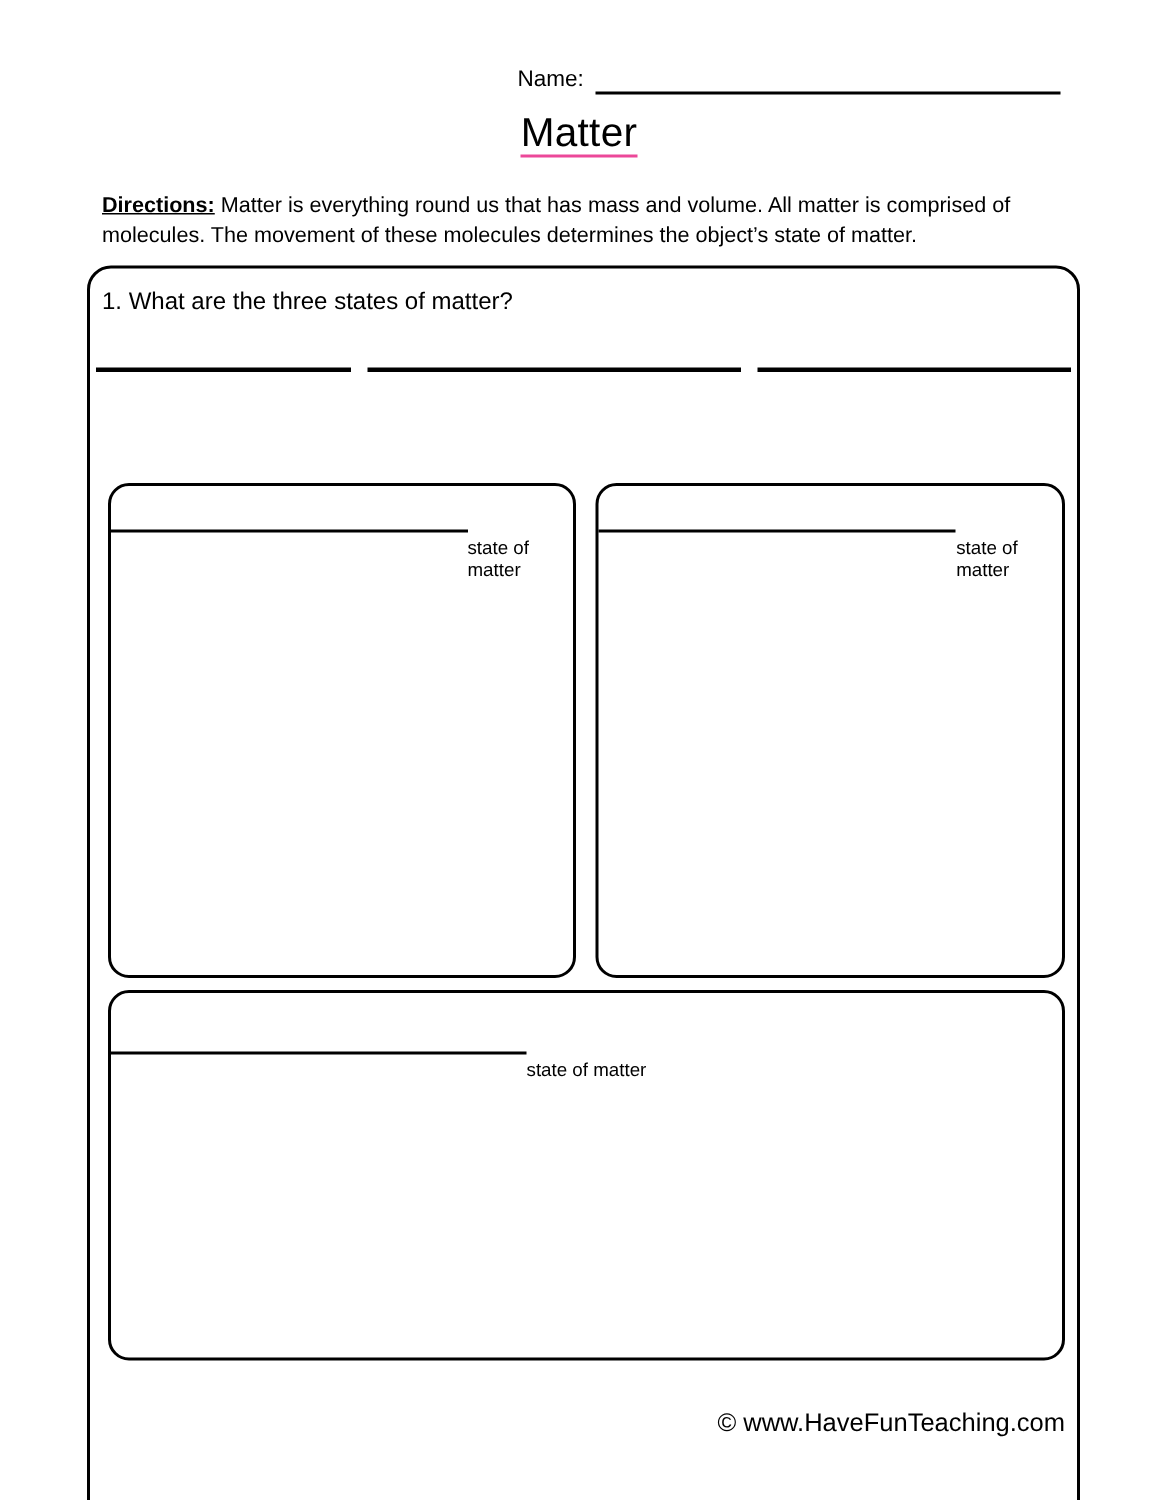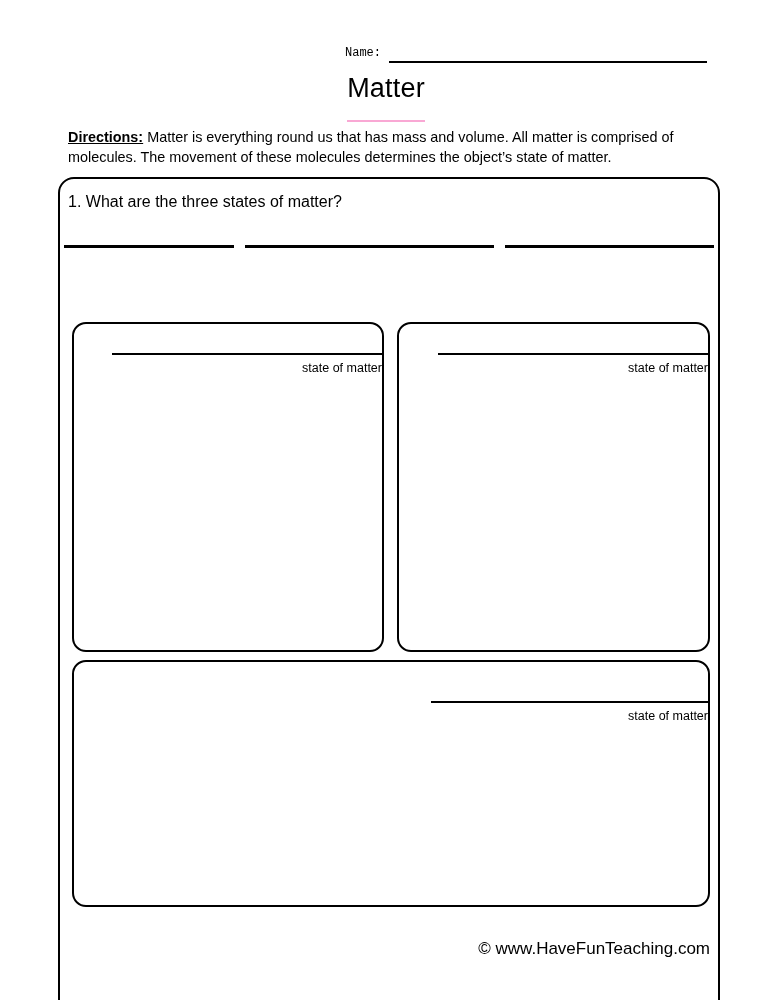"Name:" .name-label { font-family: Liberation Mono, monospace -> none; font-size: 12px -> 15px }
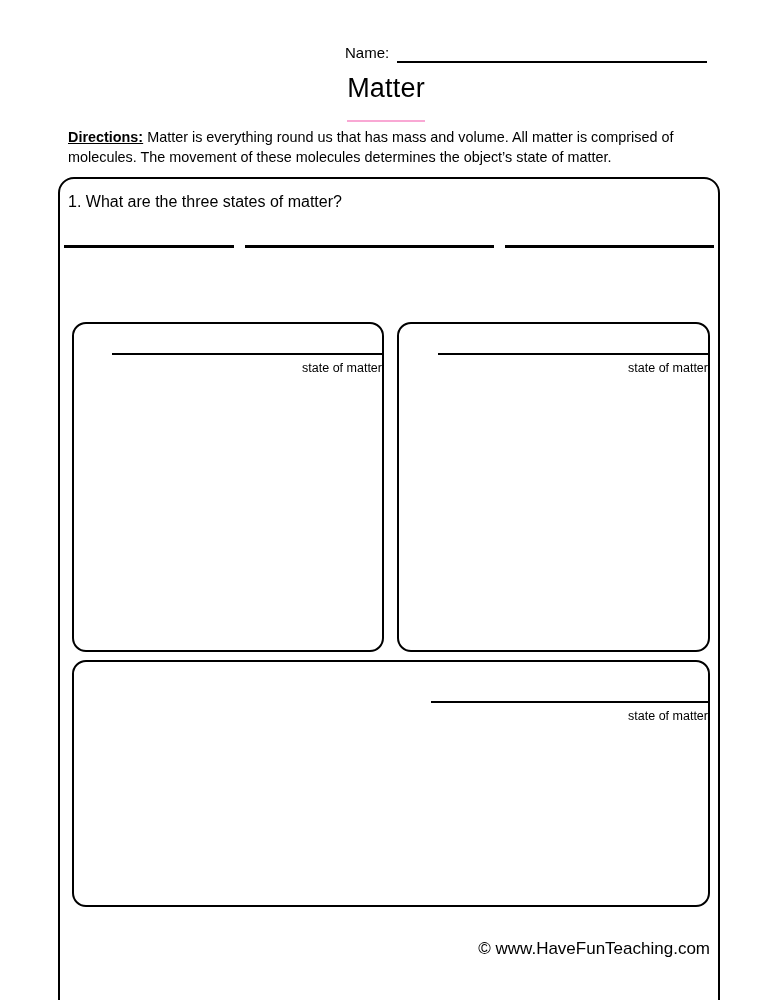"Matter" .title span.t { border-bottom: 2px solid #f9a8d4 -> 2px solid #ec4899; padding-bottom: 17px -> 0 }
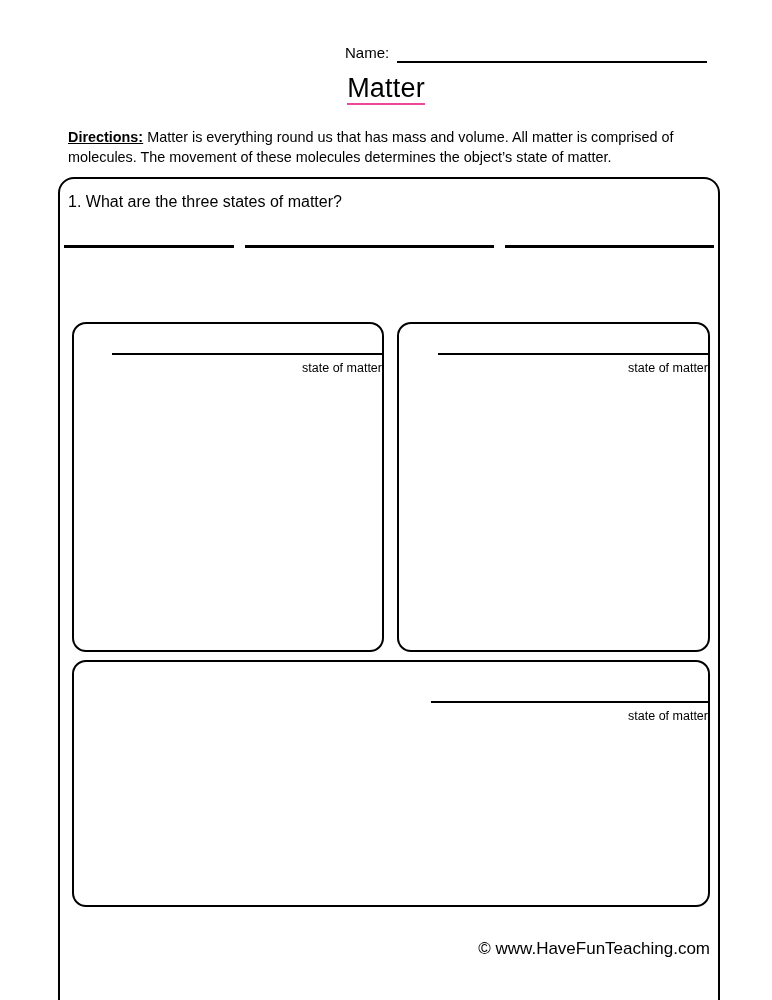"state of matter" .label-group { align-items: flex-end -> flex-start; flex-direction: column -> row }
